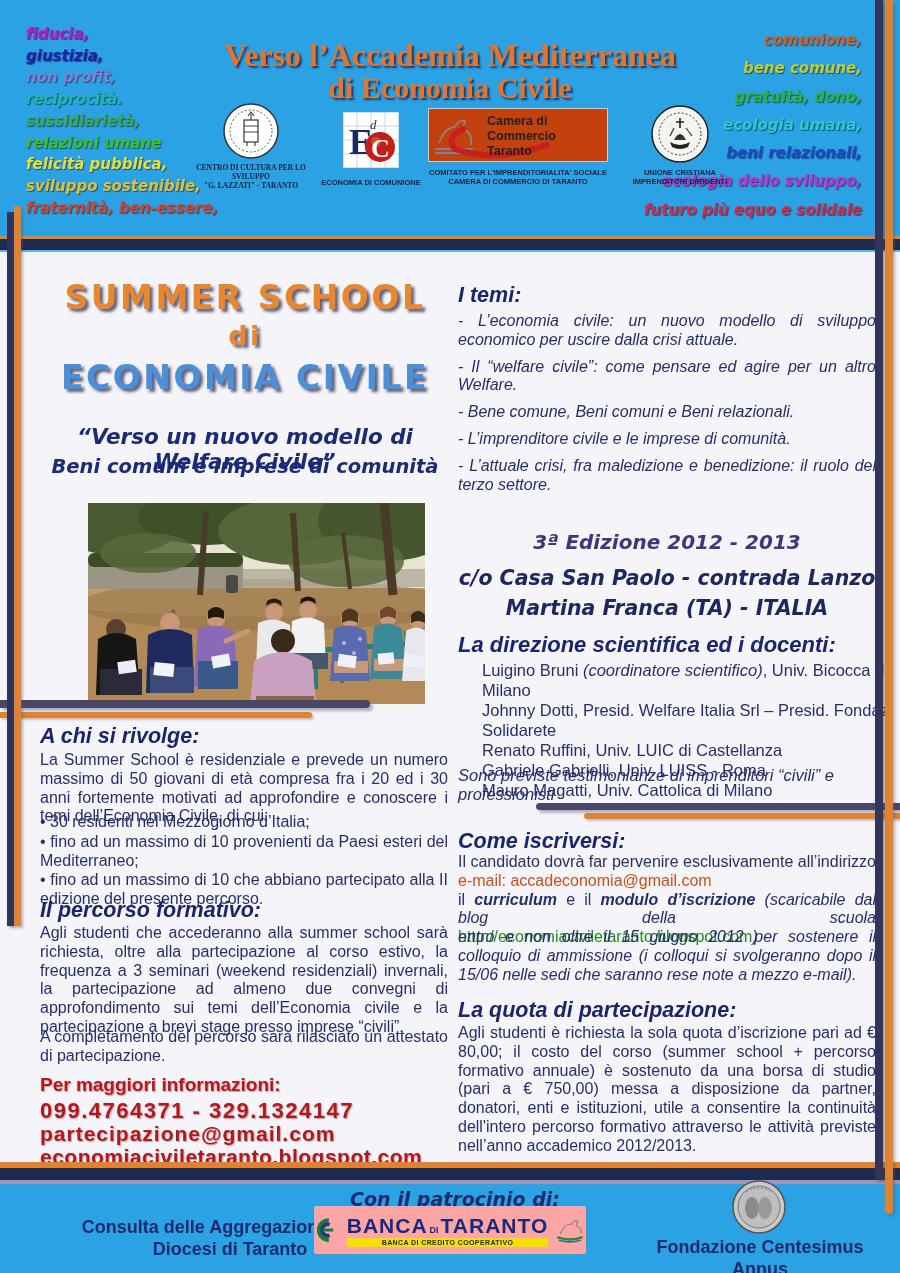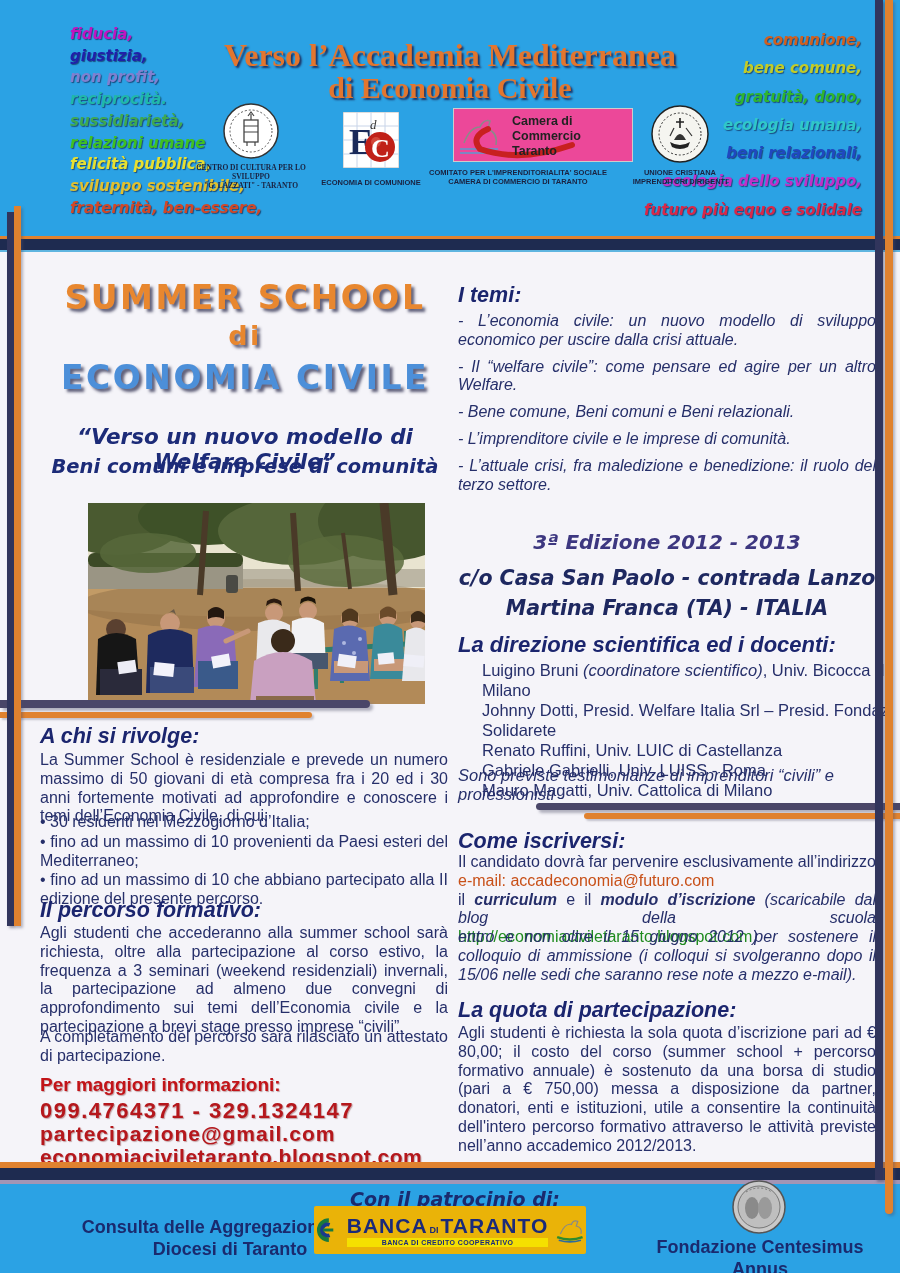"fiducia," .kw { margin-left: 44px -> none }
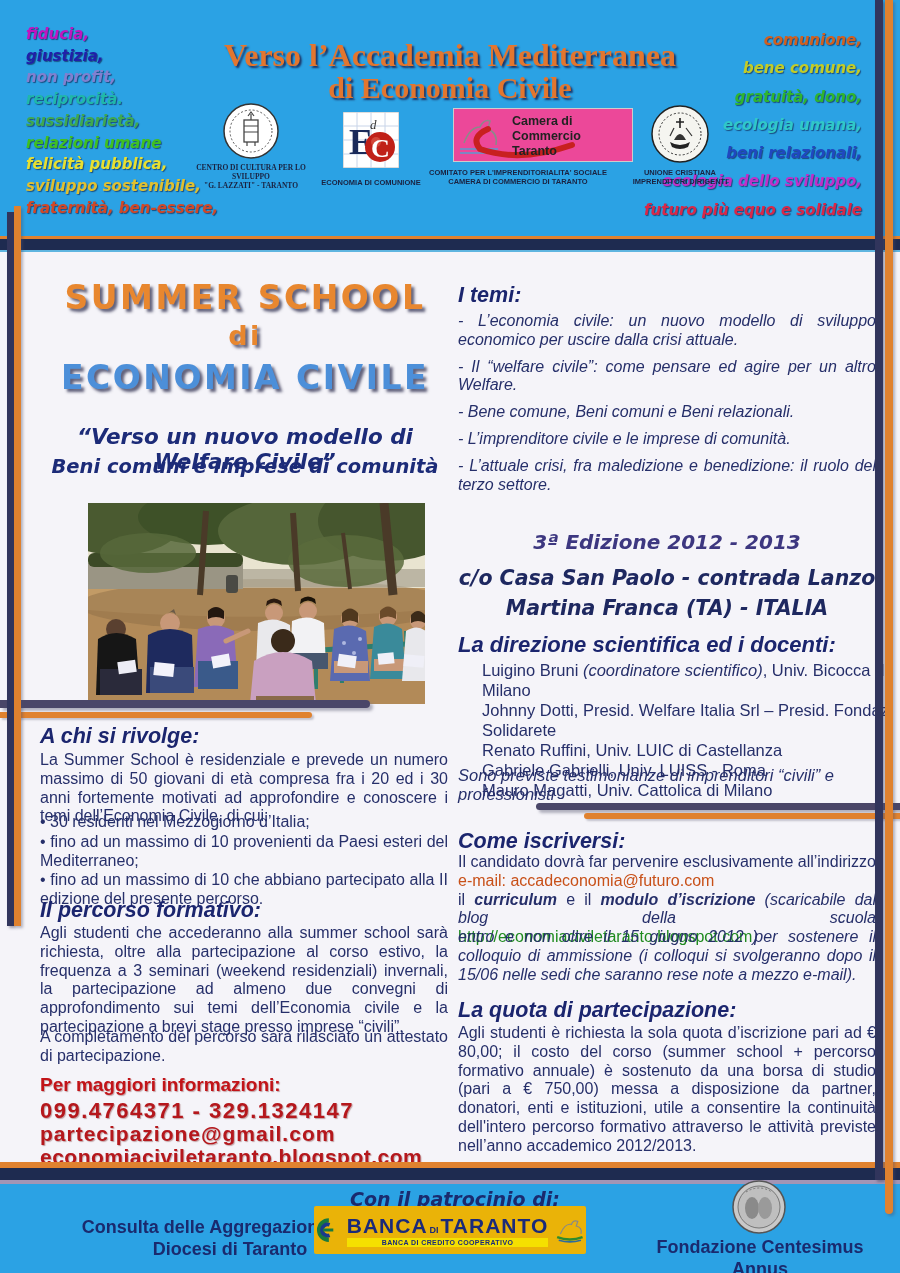"Camera di Commercio" .logo-box { background: #ec4899 -> #c2410c; margin-left: 25px -> none }
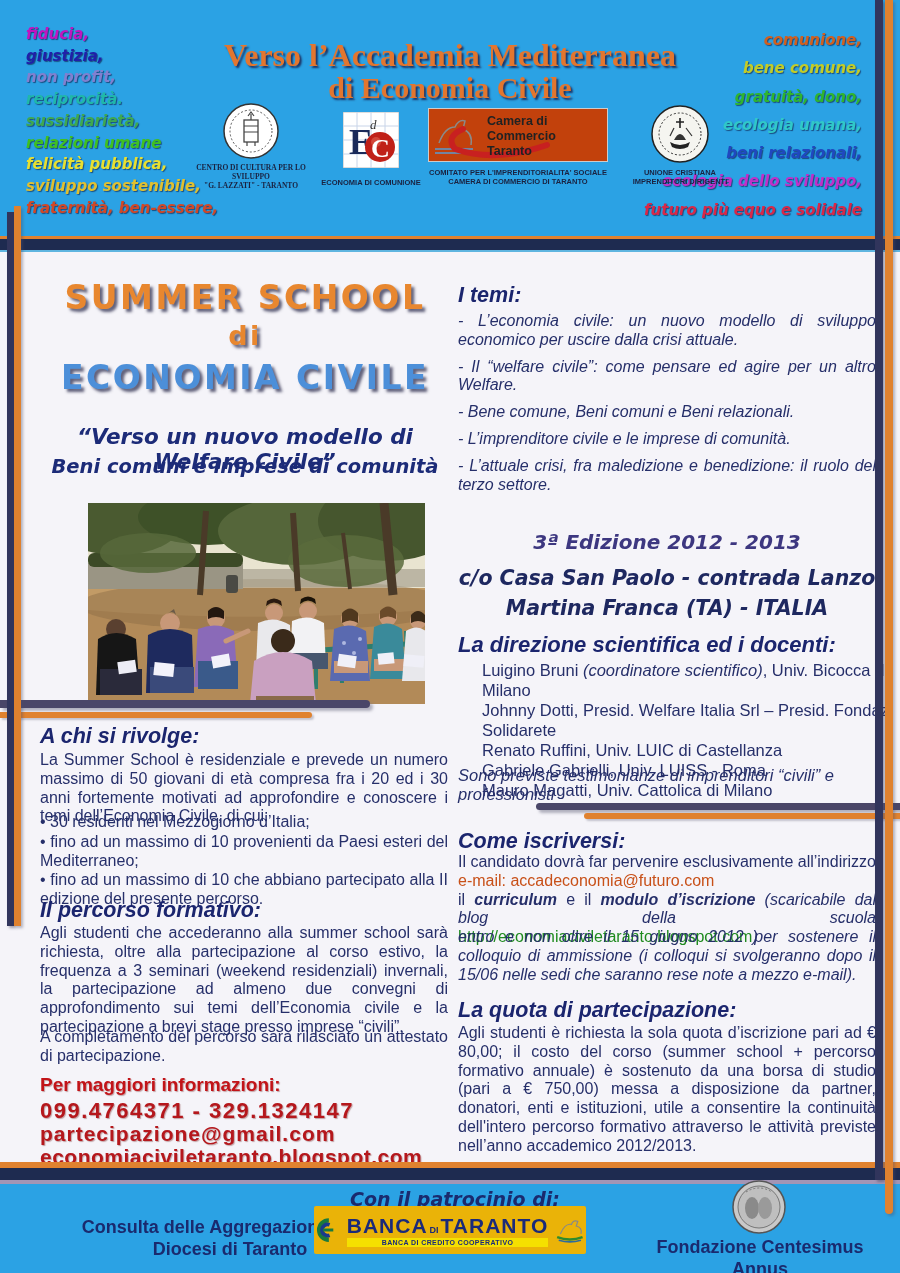"e-mail: accadeconomia@futuro.com" span.email-o { text: accadeconomia@futuro.com -> accadeconomia@gmail.com }
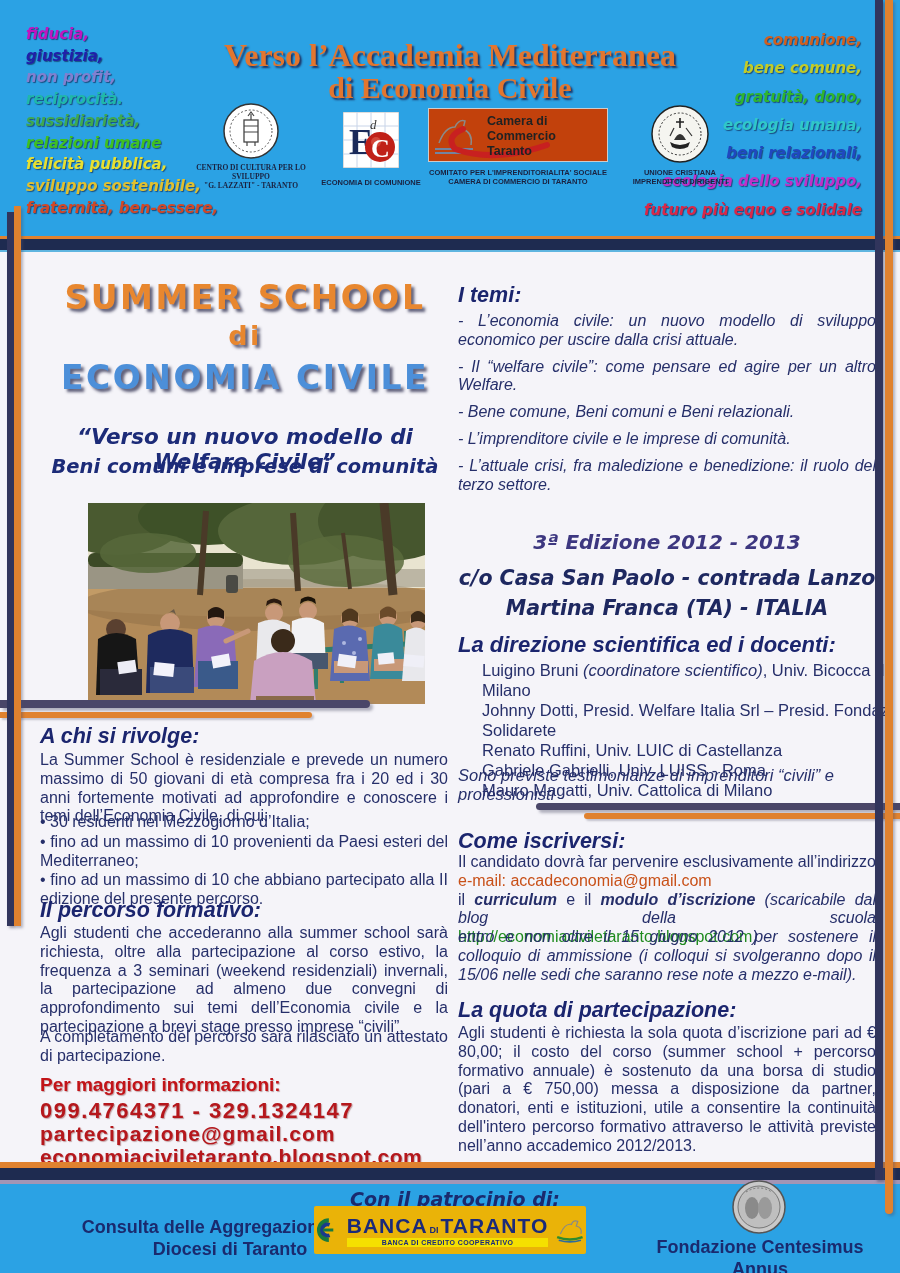"BANCA DI TARANTO" #bank { background: #eab308 -> #fca5a5 }
